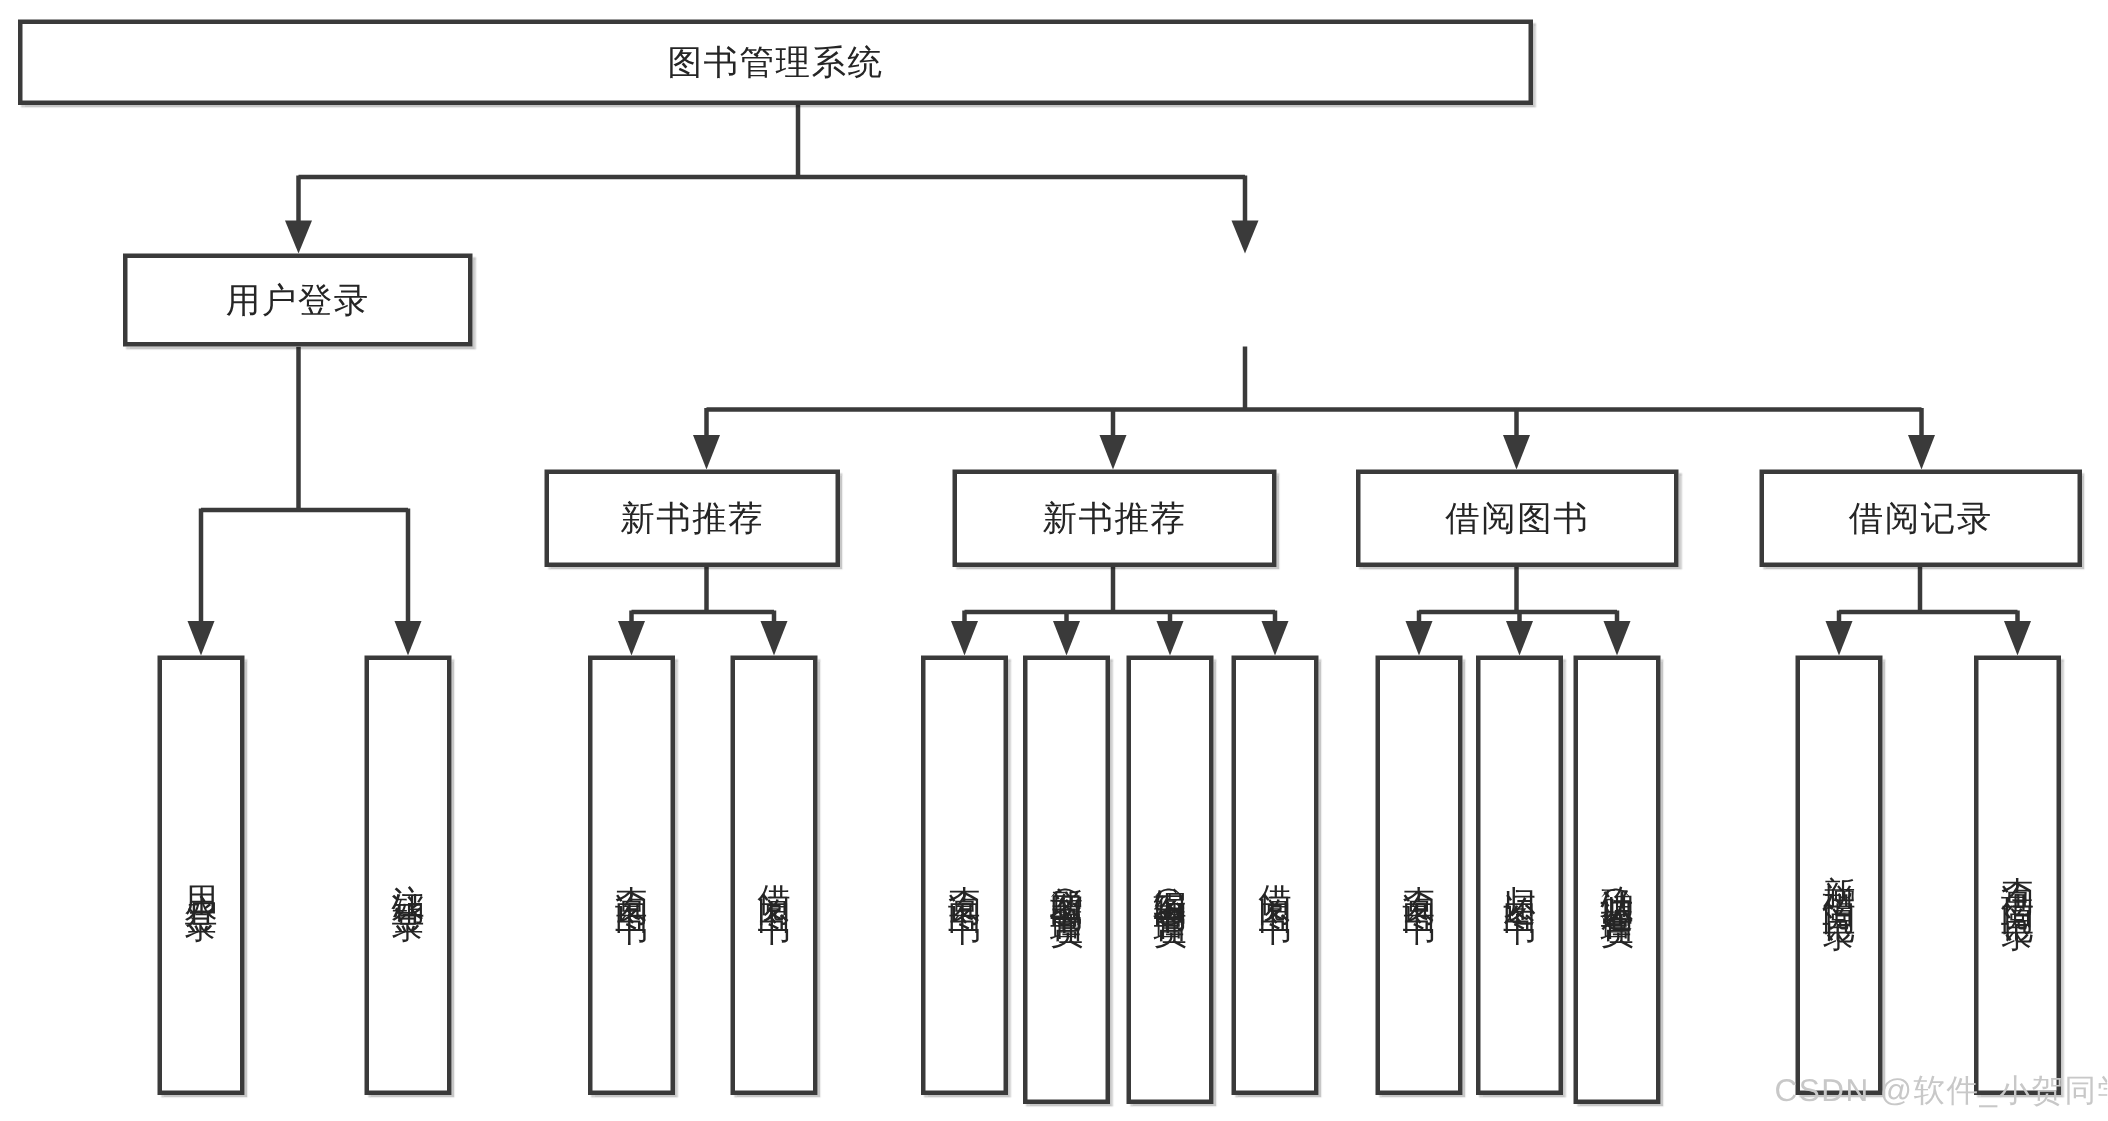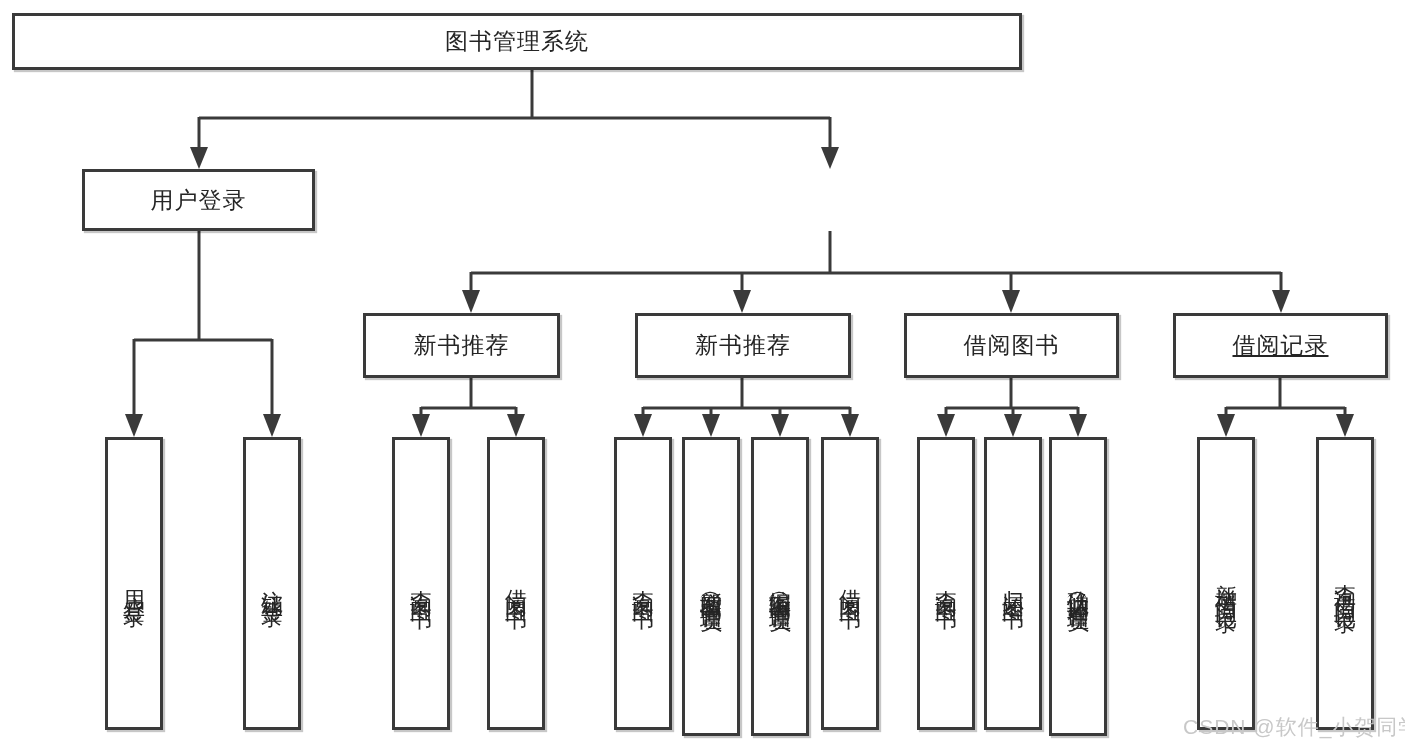"借阅记录" #node-borrow-record { text-decoration: underline -> none }
